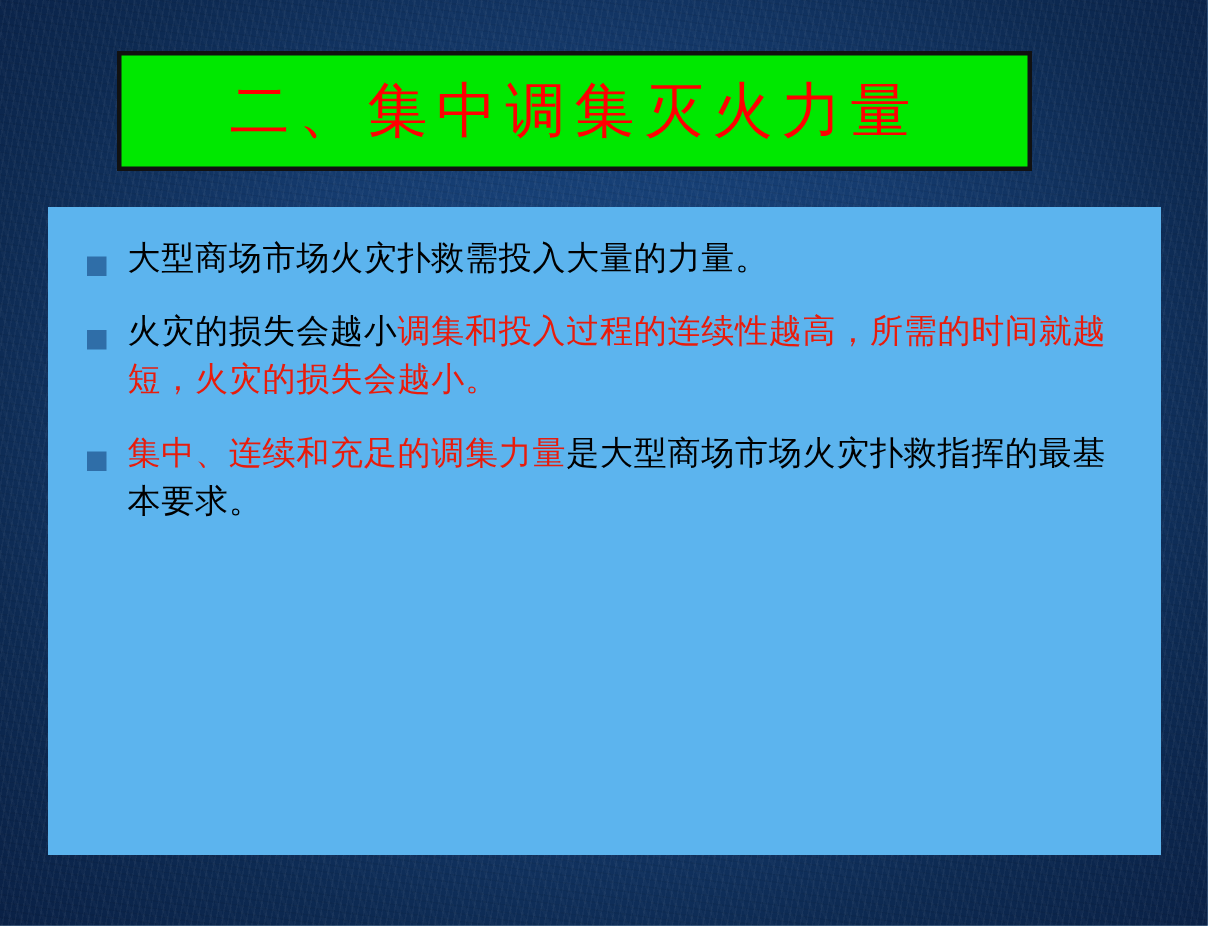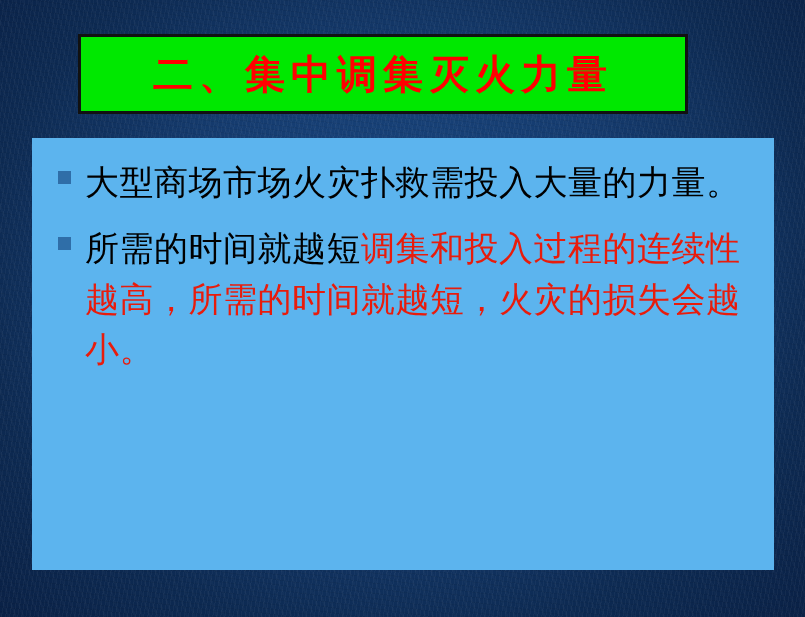"二、集中调集灭火力量" .title-text { font-weight: bold -> normal }
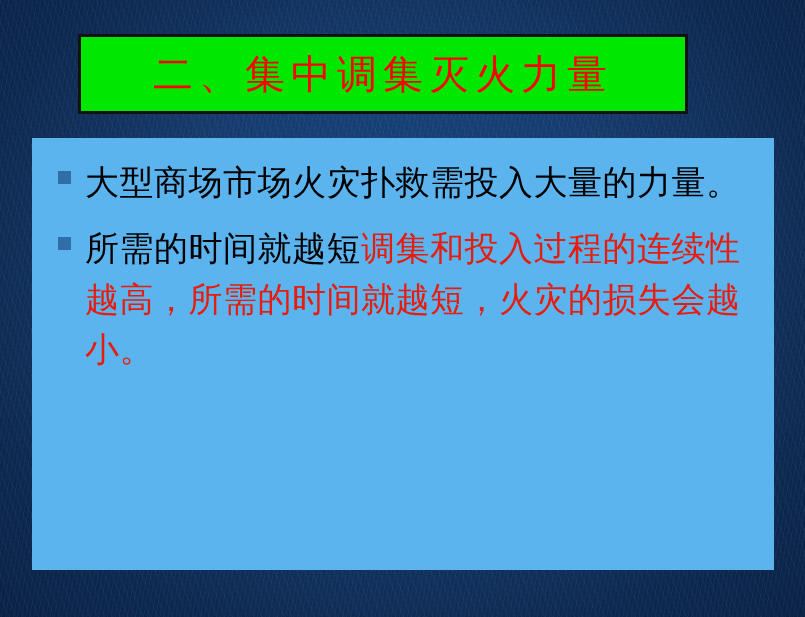"大型商场市场火灾扑救需投入大量的力量。" .bullet-text { font-family: Liberation Serif, serif -> Liberation Mono, monospace; font-size: 34px -> 22px }
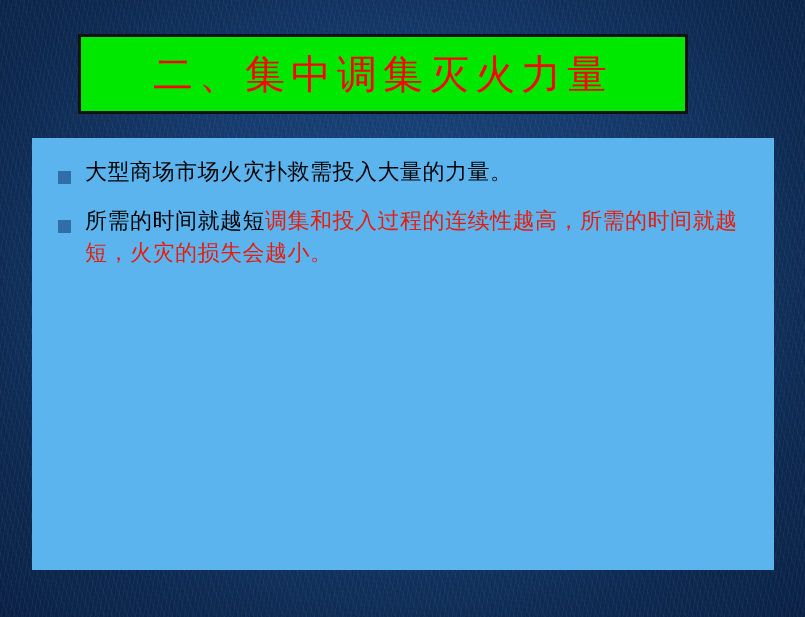"所需的时间就越短" span { text: 所需的时间就越短 -> 火灾的损失会越小 }
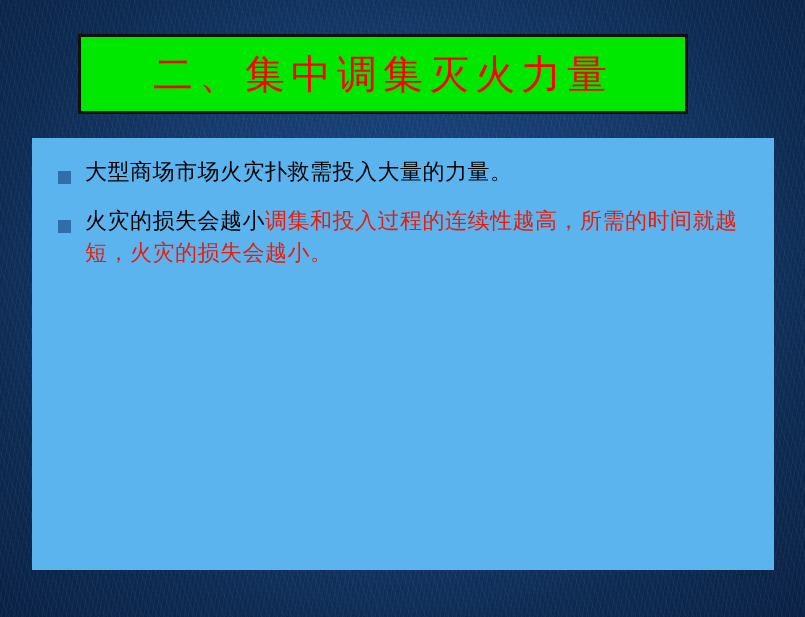"集中、连续和充足的调集力量是大型商场市场火灾扑救指挥的最基本要求。" div.bullet-row { html: none -> <div> <span></span> <div> <span>集中、连续和充足的调集力量</span><span>是大型商场市场火灾扑救指挥的最基本要求。</span> </div> </div> }
